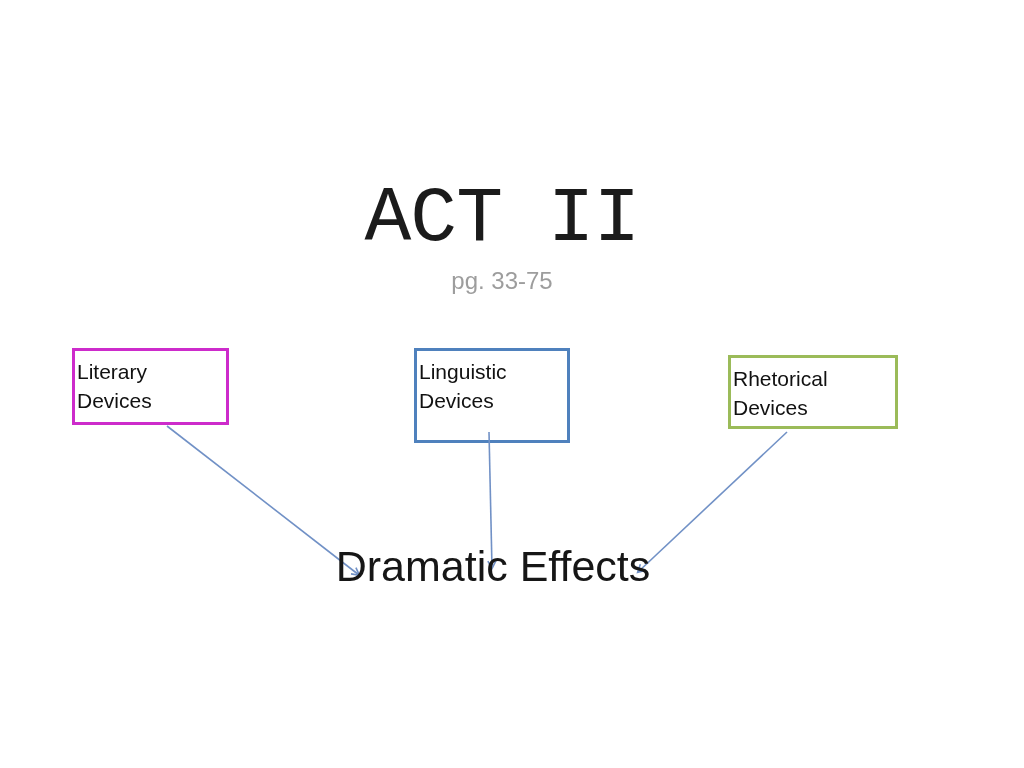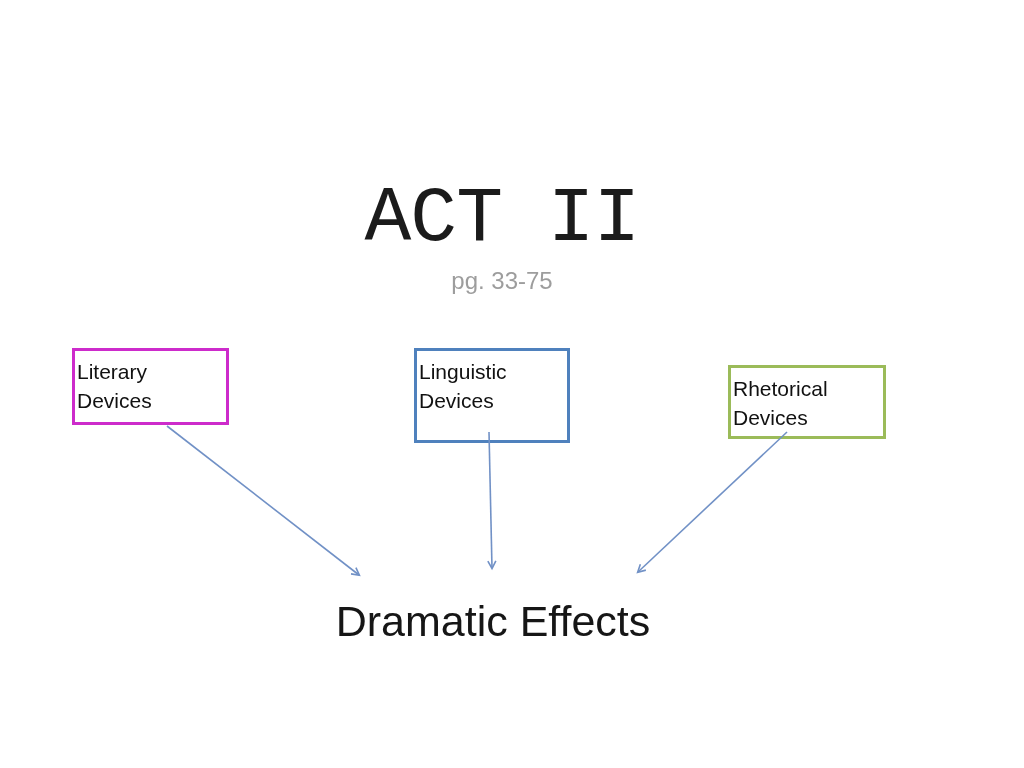"Rhetorical" .box-rhetorical { top: 365px -> 355px; width: 158px -> 170px }
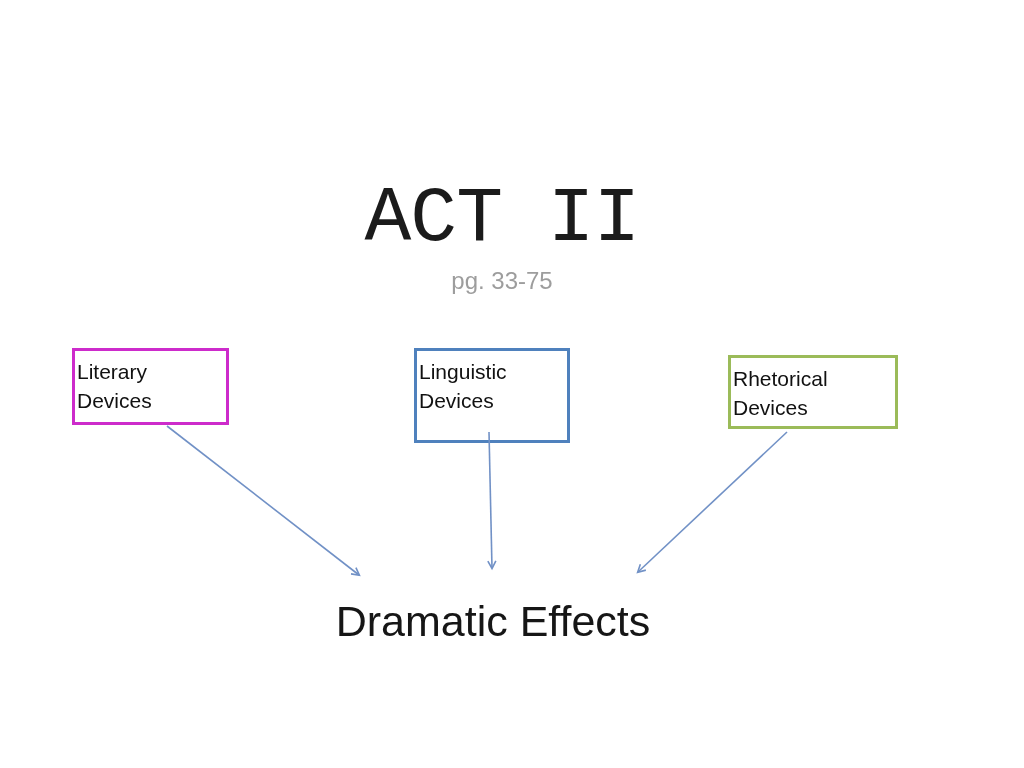"Dramatic Effects" .target-text { top: 595px -> 540px }
